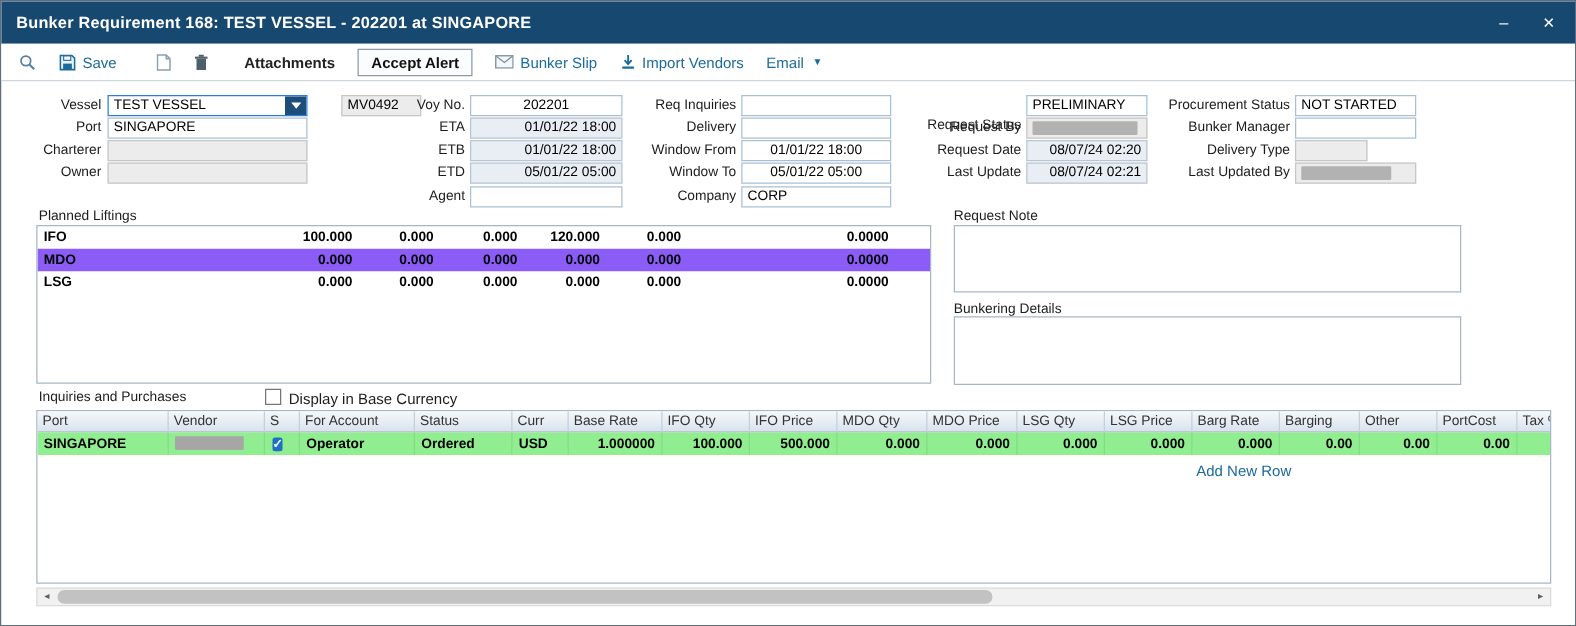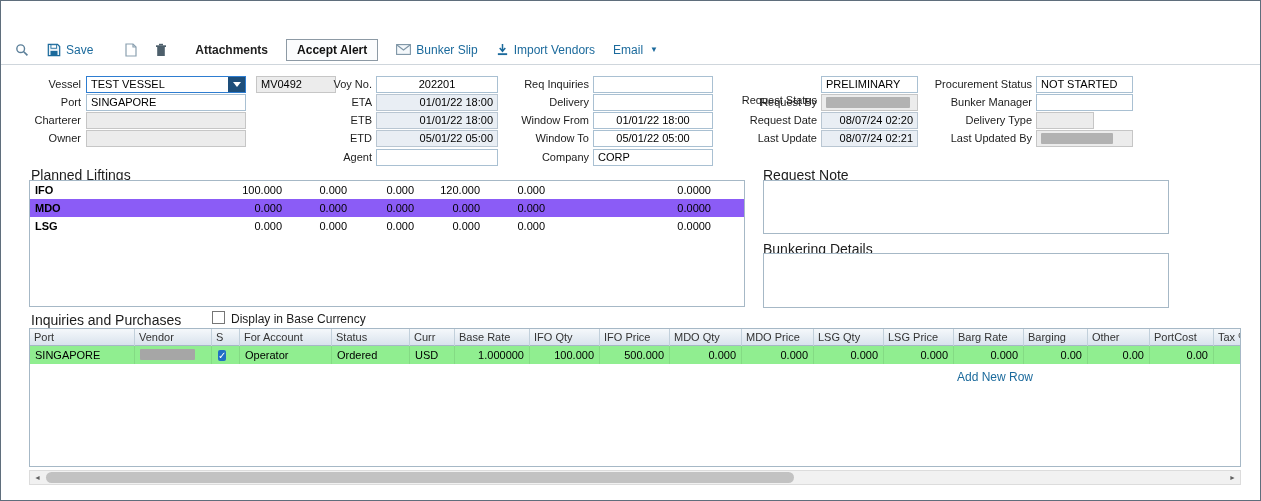"Bunker Requirement 168: TEST VESSEL" div.titlebar { html: none -> <div> <span>Bunker Requirement 168: TEST VESSEL - 202201 at SINGAPORE</span> <span>–</span> <span>✕</span> </div> }
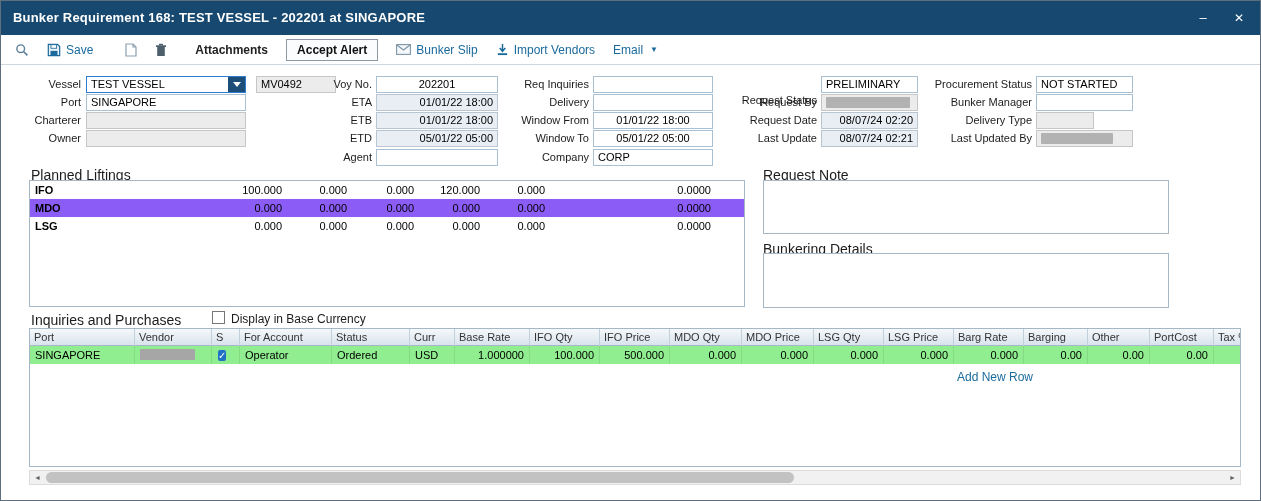"MV0492" div.fld { left: 255px -> 272px; width: 80px -> 64px }
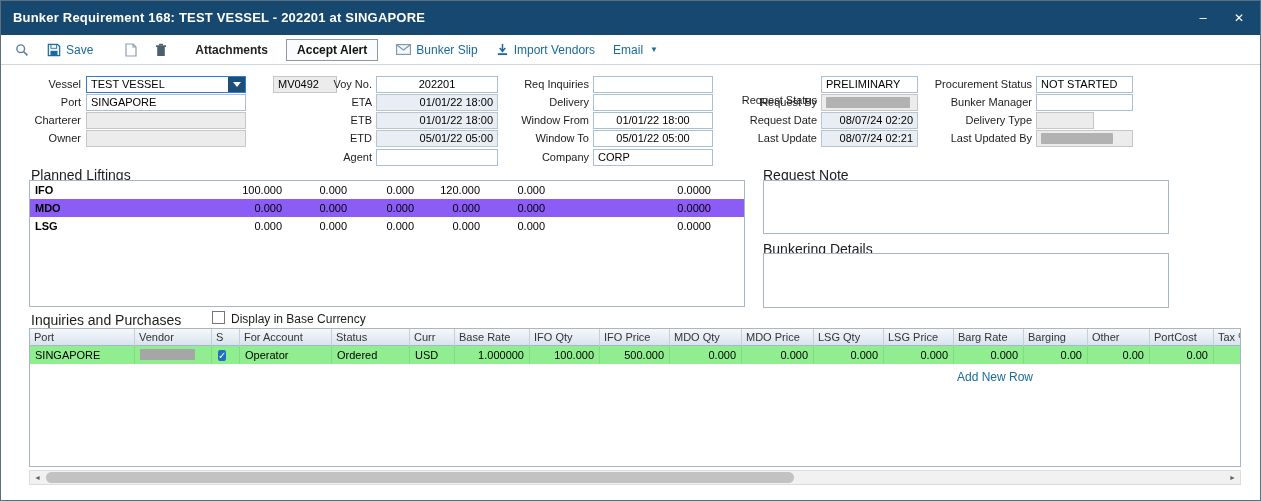"Planned Liftings" .section-label { font-size: 14px -> 11px }
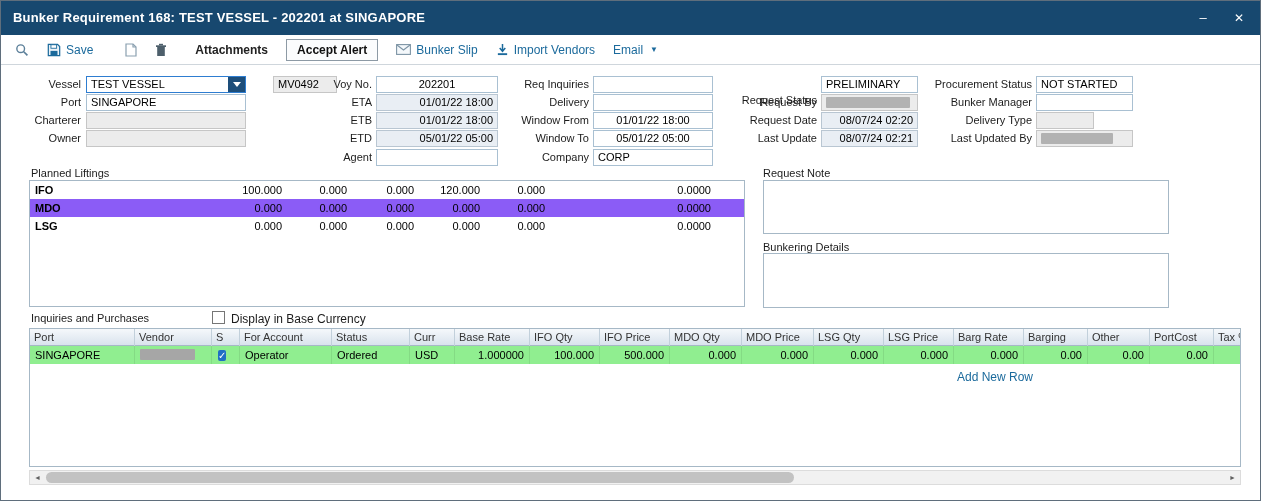"100.000" .gc { font-weight: none -> bold }
